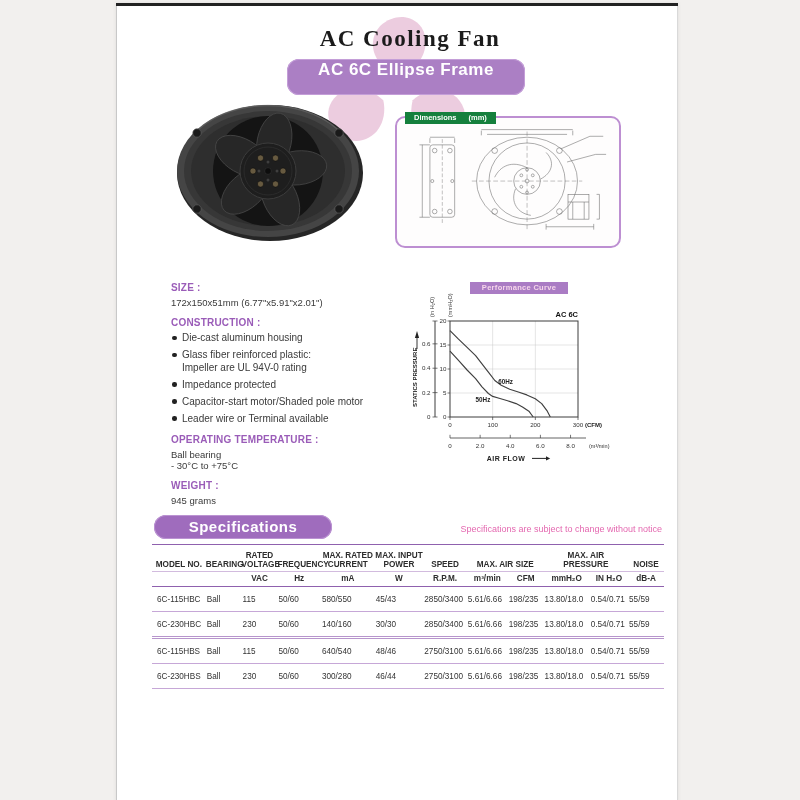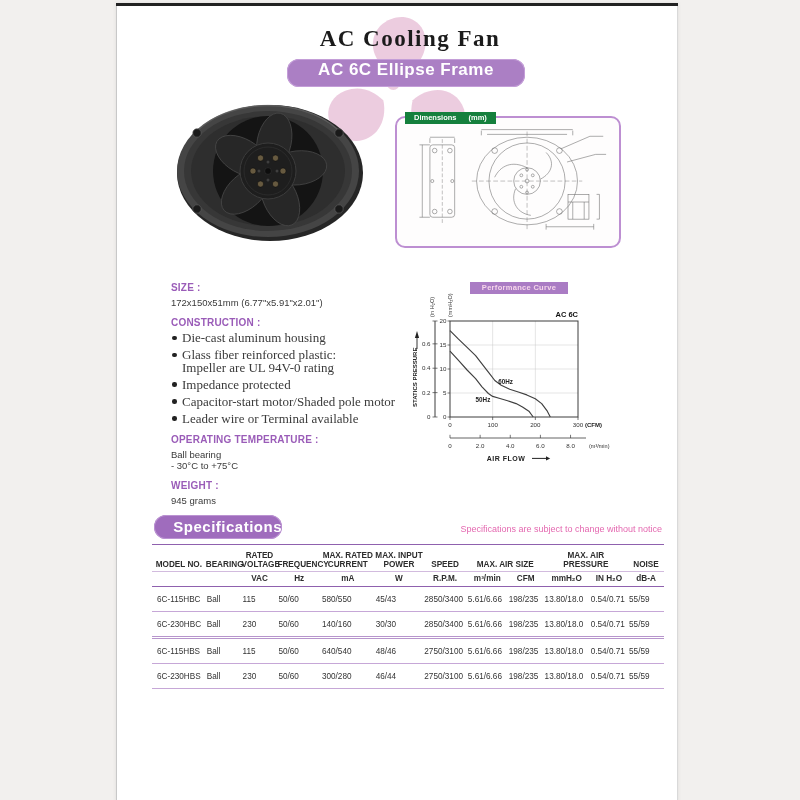"AC 6C Ellipse Frame" .banner-pill { height: 28px -> 36px }
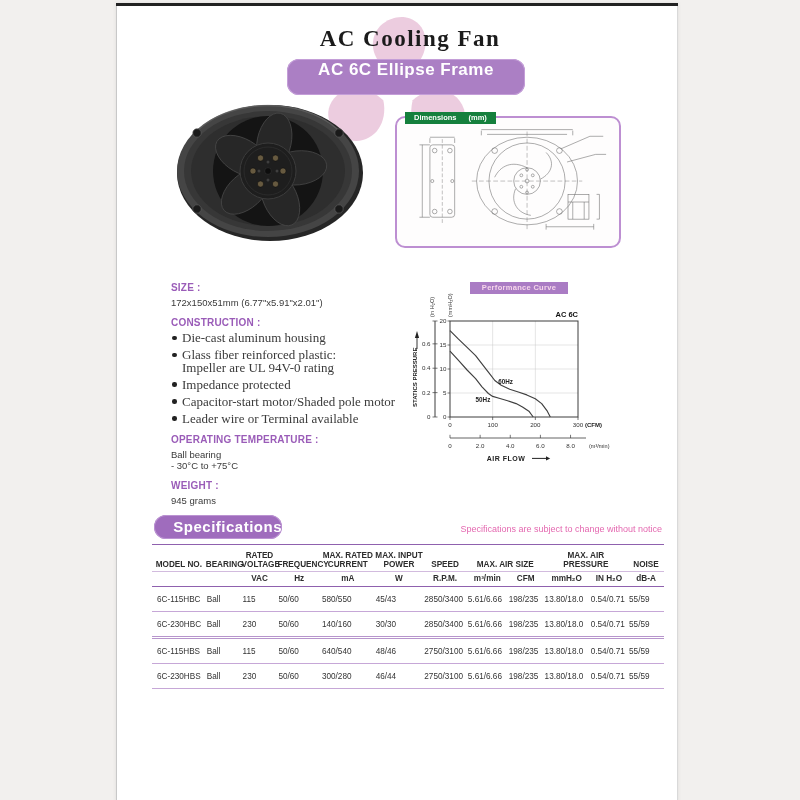"Die-cast aluminum housing" .construction-list li { font-family: Liberation Serif, serif -> none; font-size: 13px -> 10px }
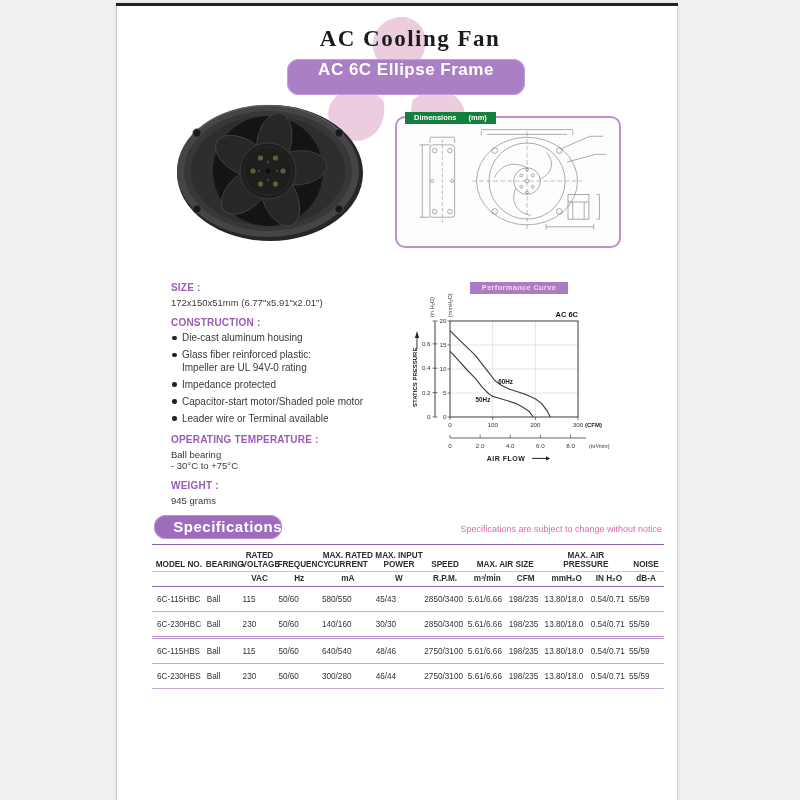"Specifications" .spec-pill { text-align: right -> center; width: 128px -> 178px }
